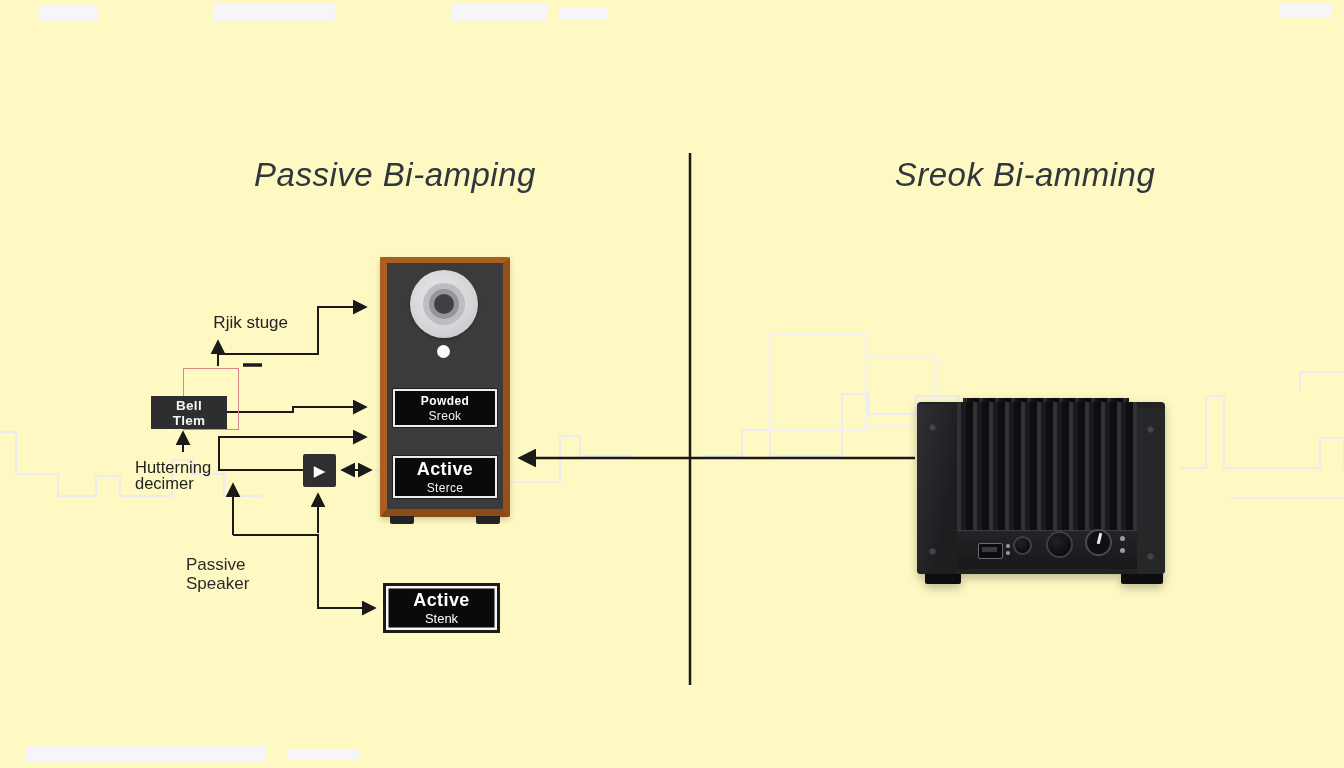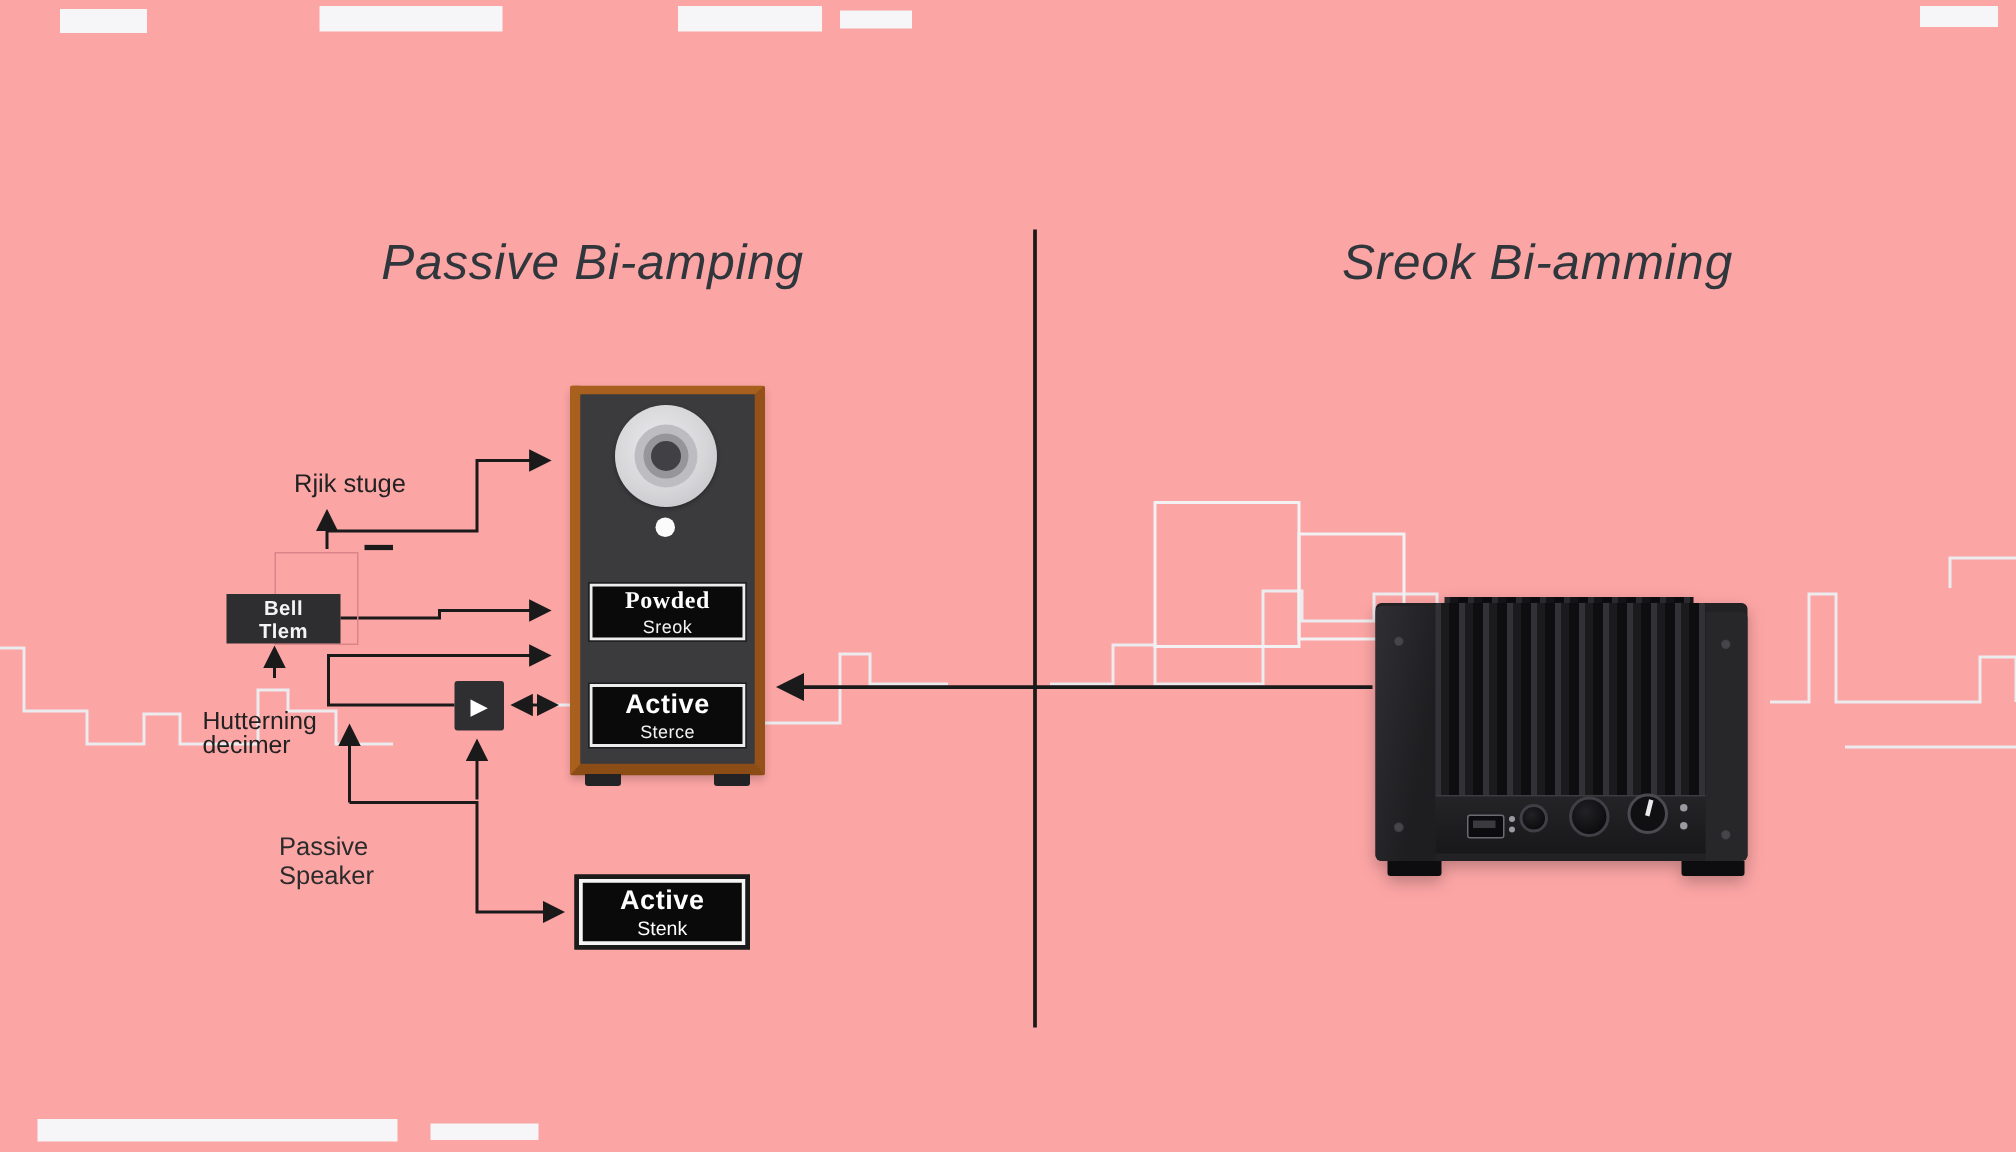"Passive Bi-amping" .canvas { background: #fca5a5 -> #fef9c3 }
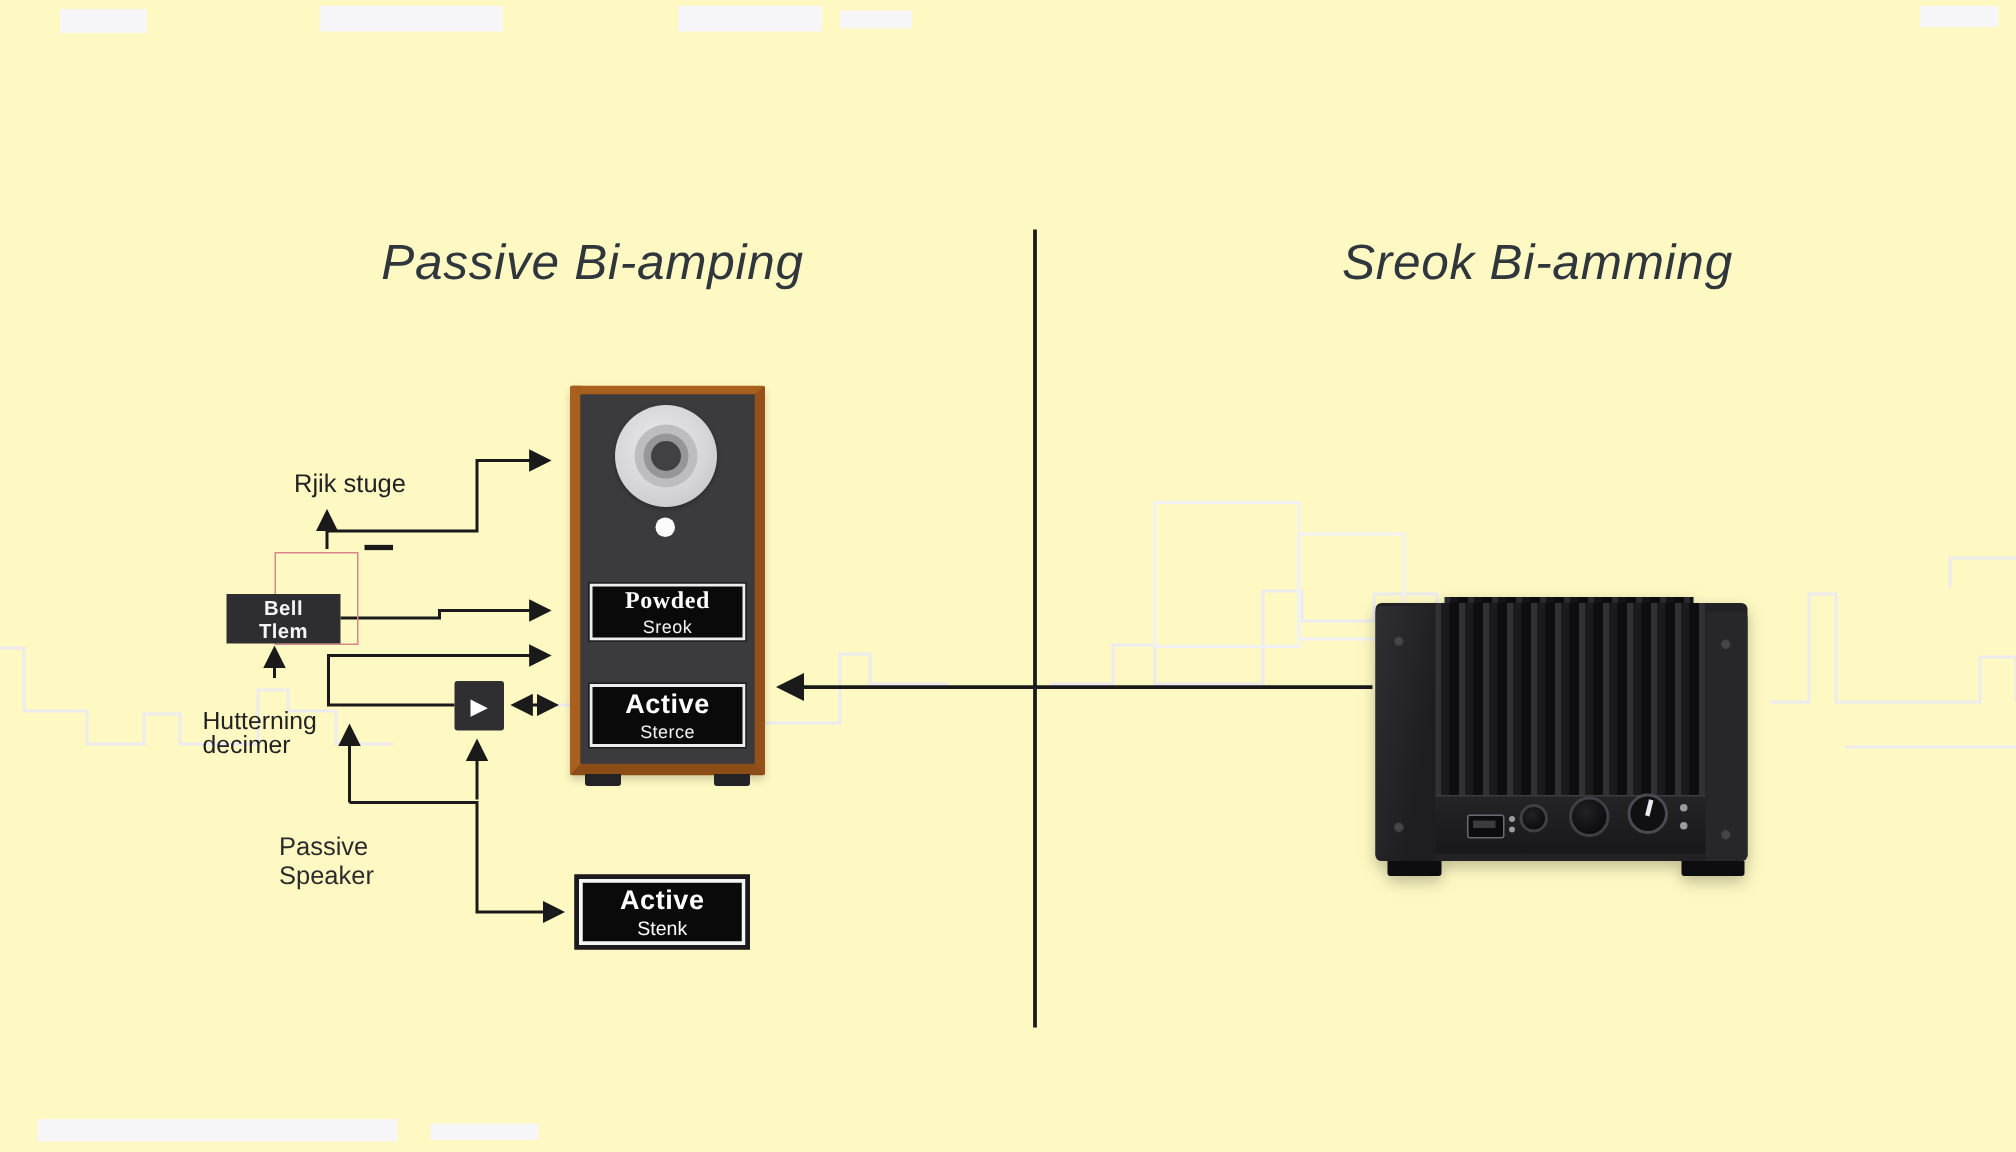"Rjik stuge" div.c { text-align: left -> right }
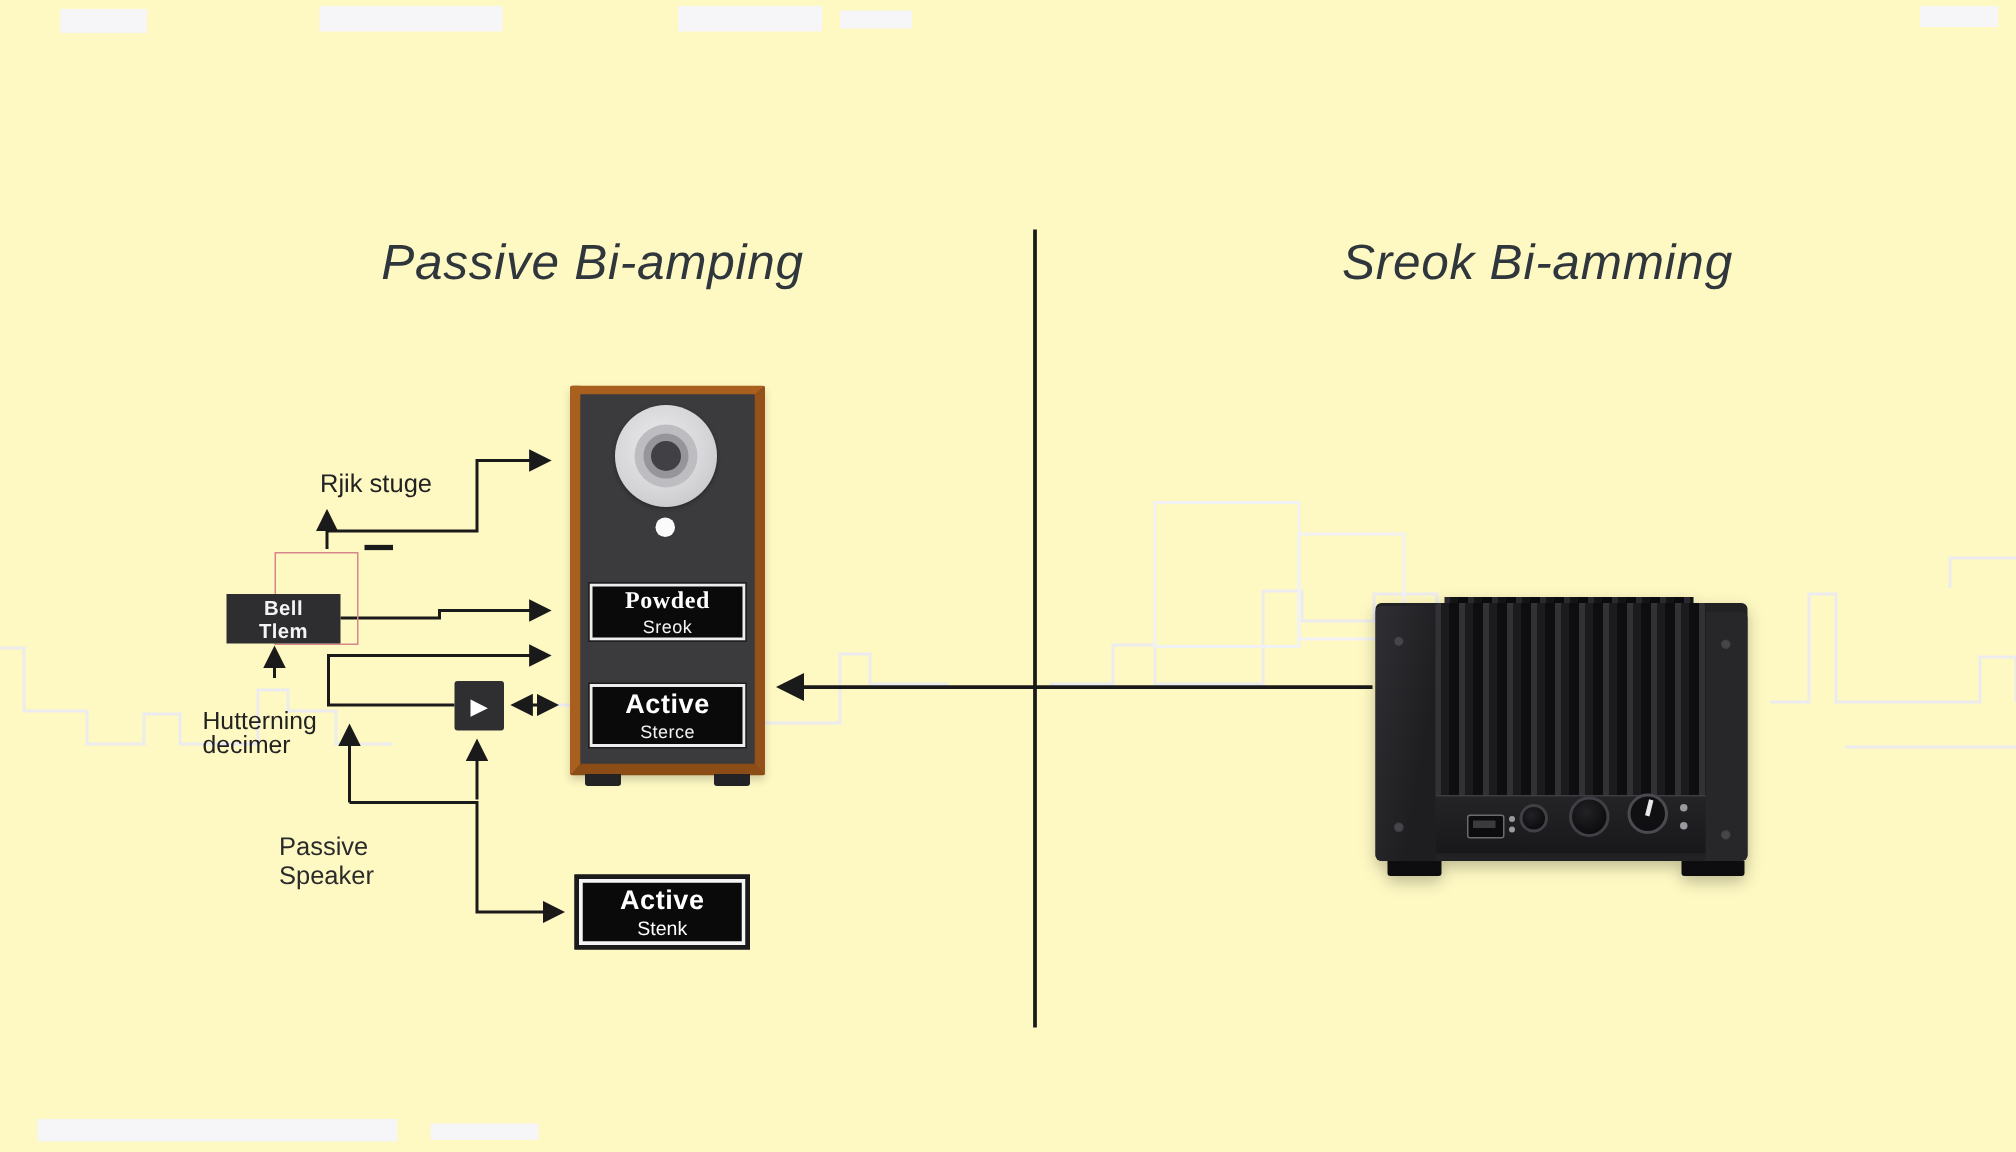"Powded" div.l1 { font-family: Liberation Serif, serif -> none; font-size: 16px -> 12px }
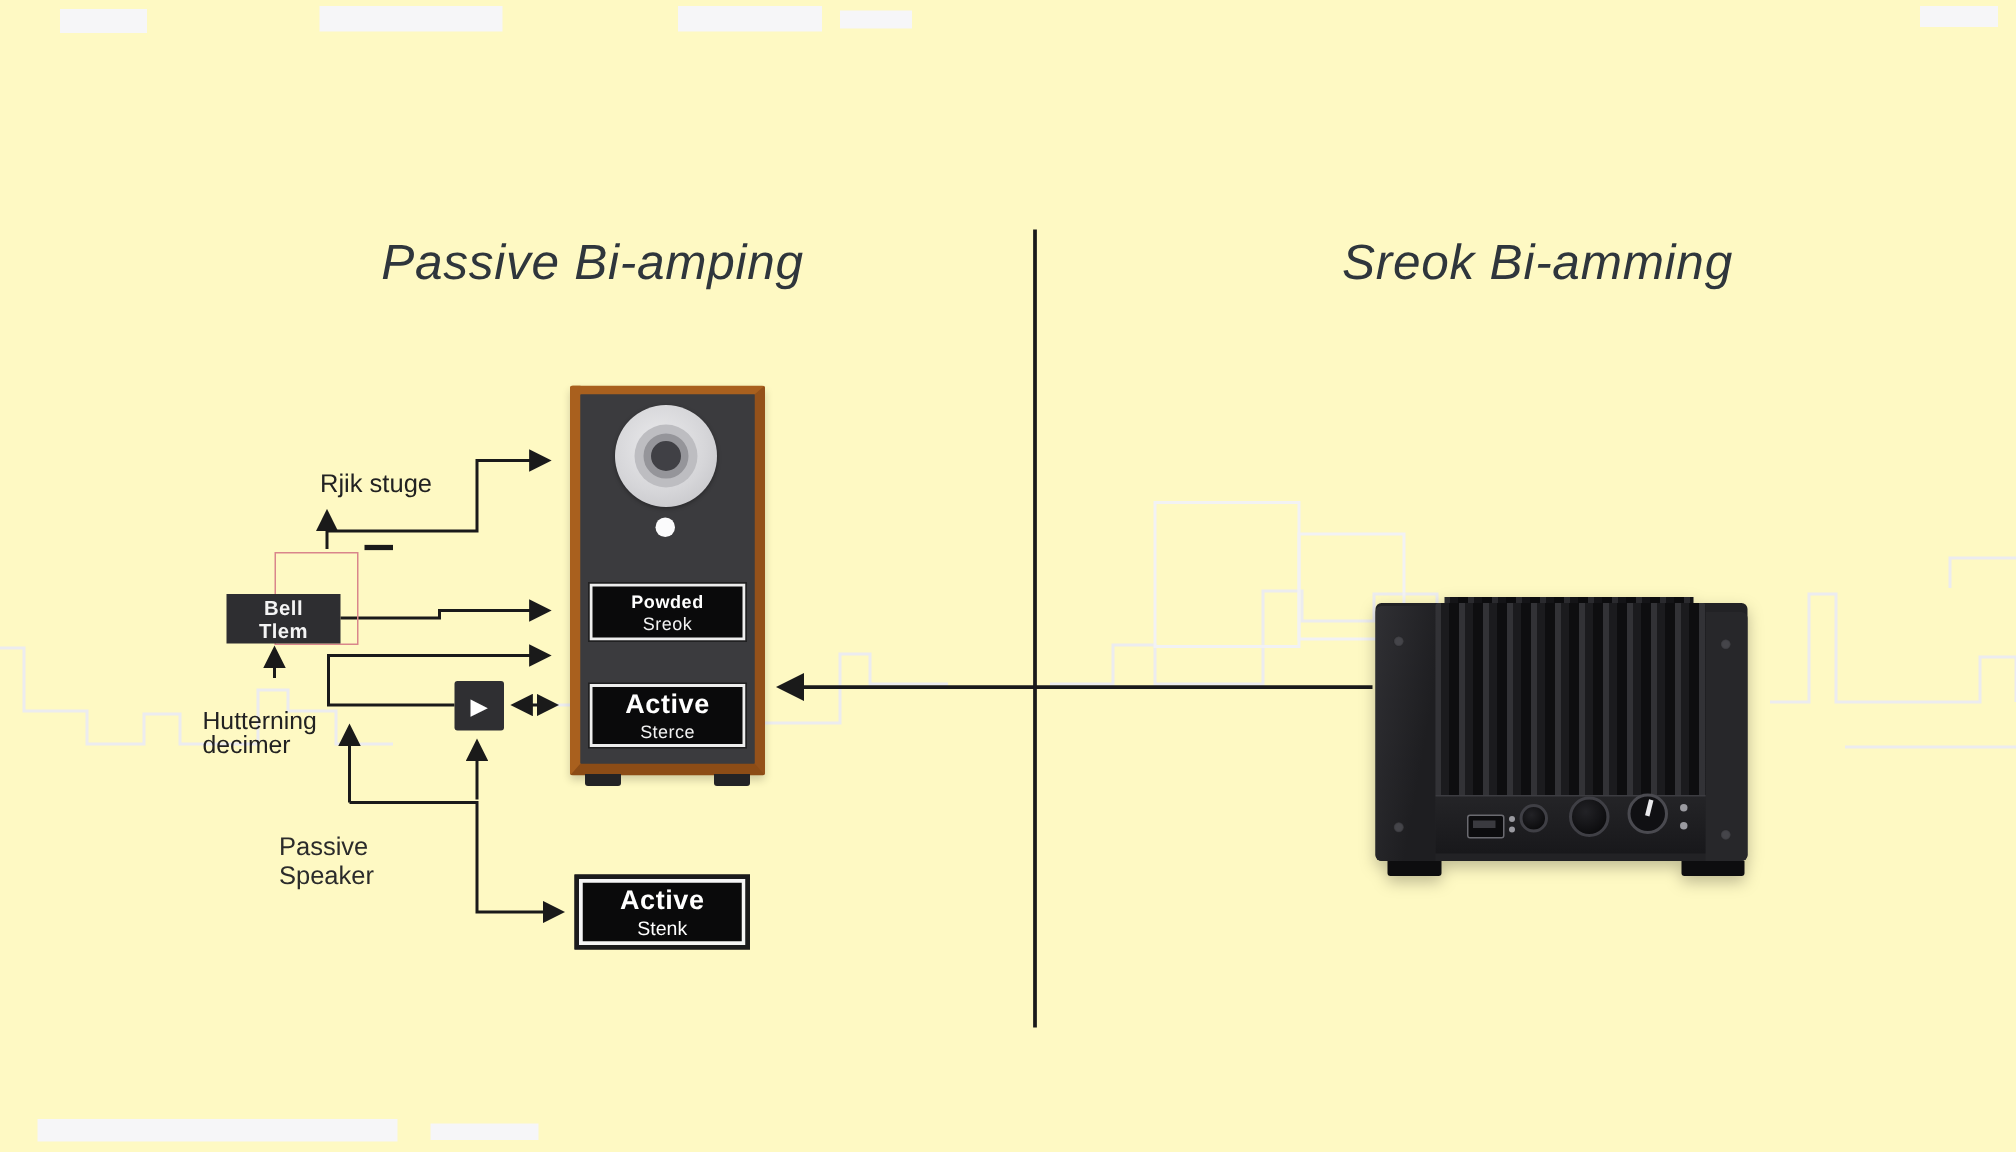"Hutterning" div.c { top: 473px -> 459px }
